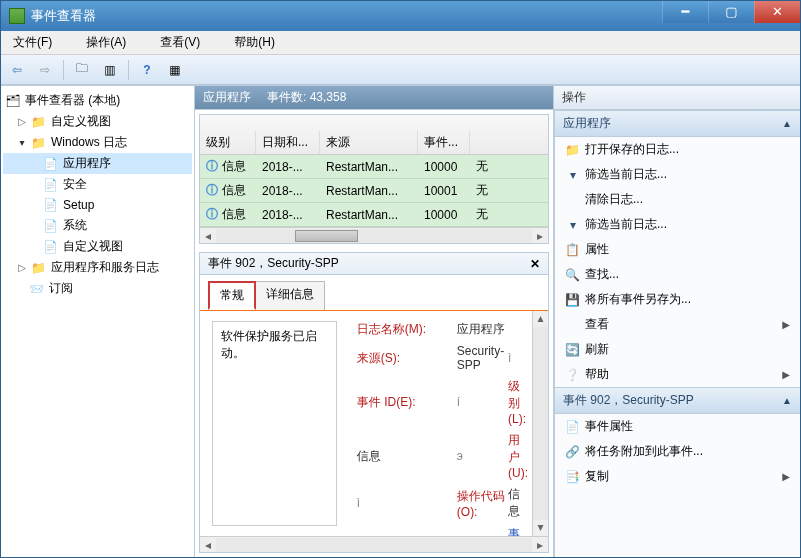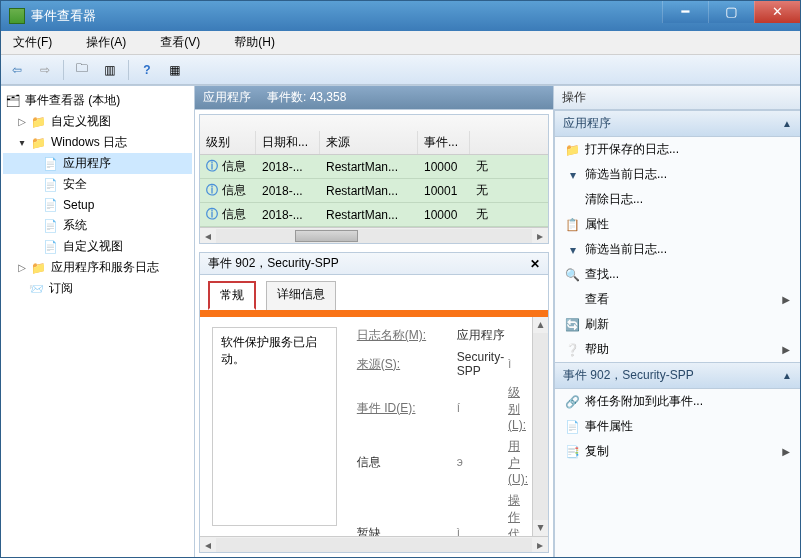"属性" div.action-item { order: before "筛选当前日志..." -> after "筛选当前日志..." }
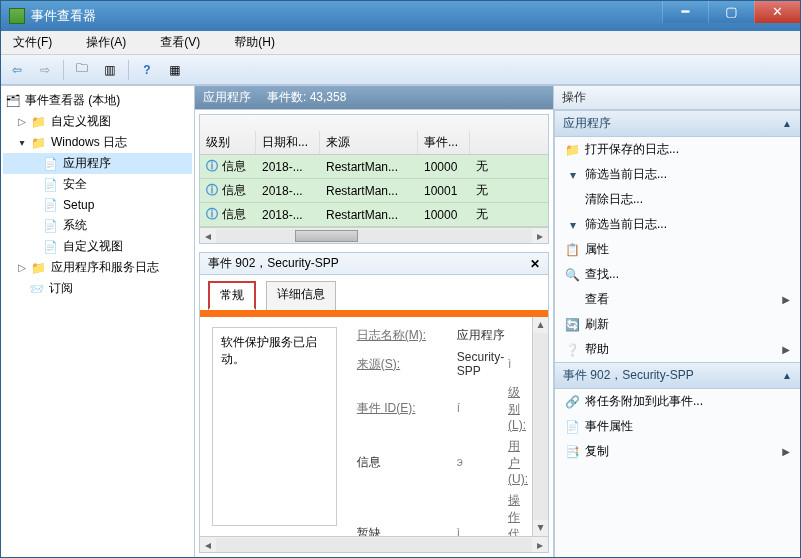"常规" .tabs-row { border-bottom: 7px solid #f97316 -> 1px solid #f97316; gap: 11px -> 0 }
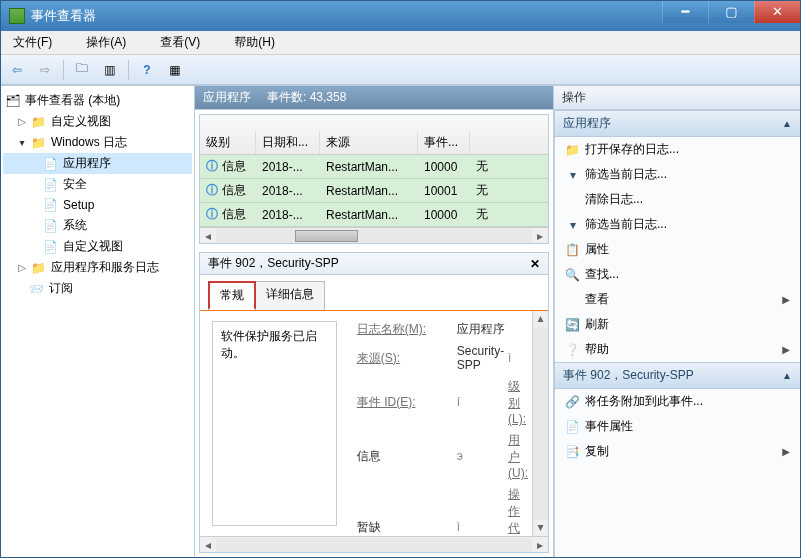"将所有事件另存为..." div.action-item { html: none -> <div> <span></span> <span>将所有事件另存为...</span> </div> }
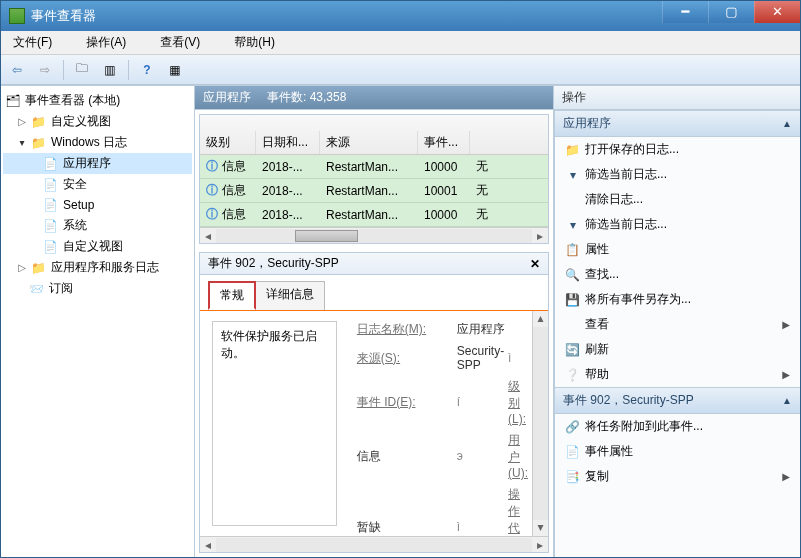"日志名称(M):" .prop-label { color: #737373 -> #b91c1c; text-decoration: underline -> none }
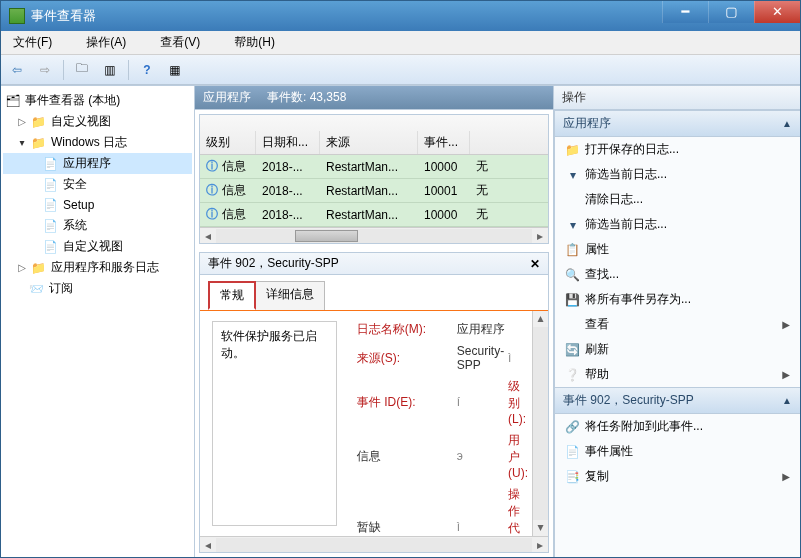"将任务附加到此事件..." div.action-item { order: before "事件属性" -> after "事件属性" }
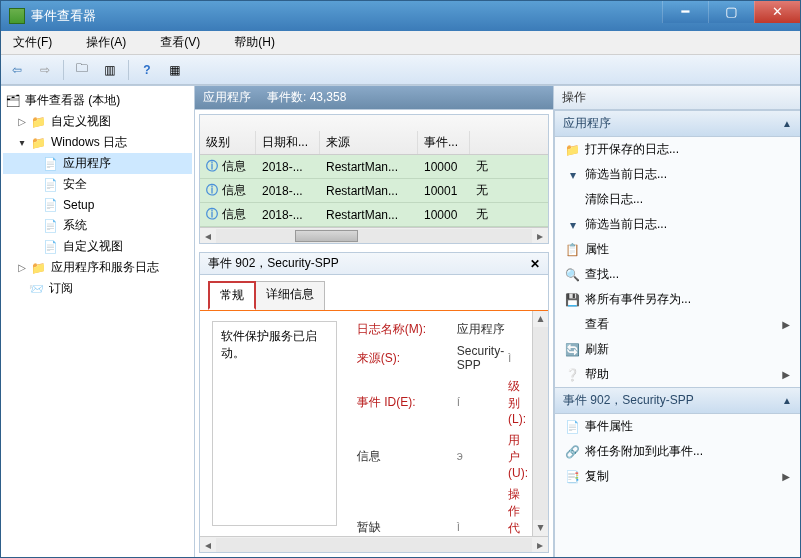"暂缺" div.prop-val { html: <div>暂缺</div> -> none }
